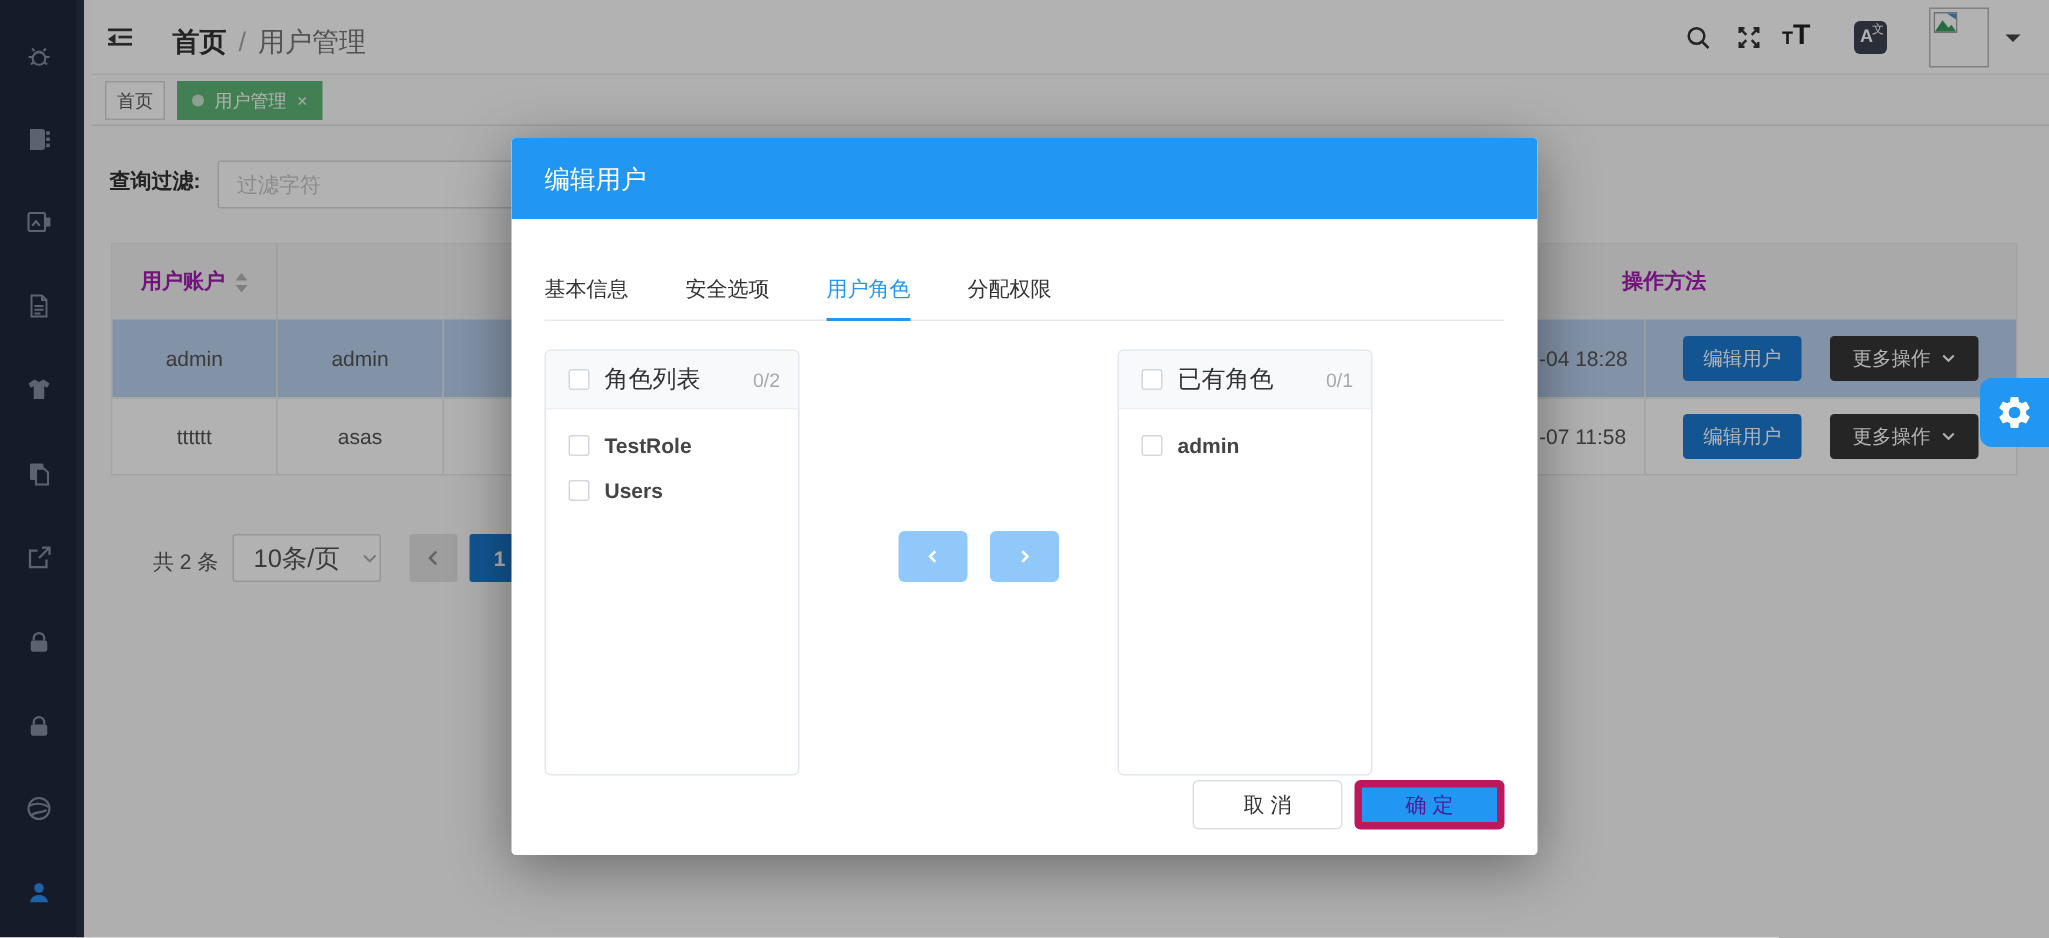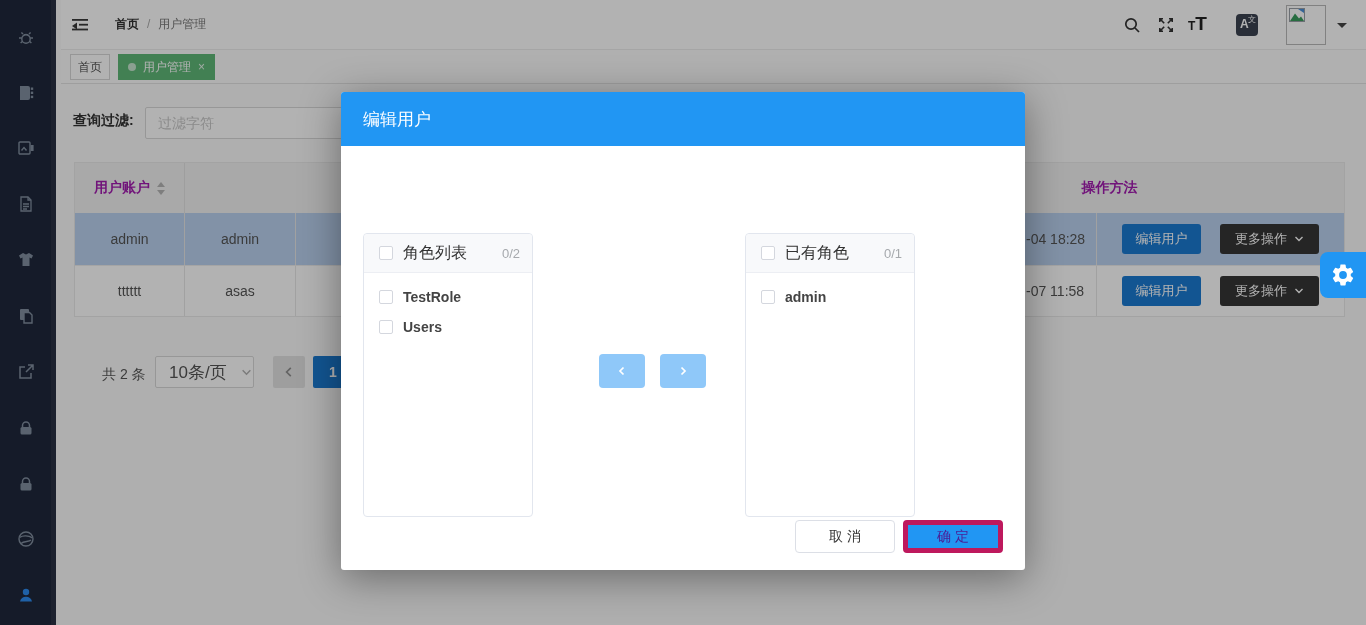"首页 / 用户管理" .breadcrumb { font-size: 12px -> 18px }
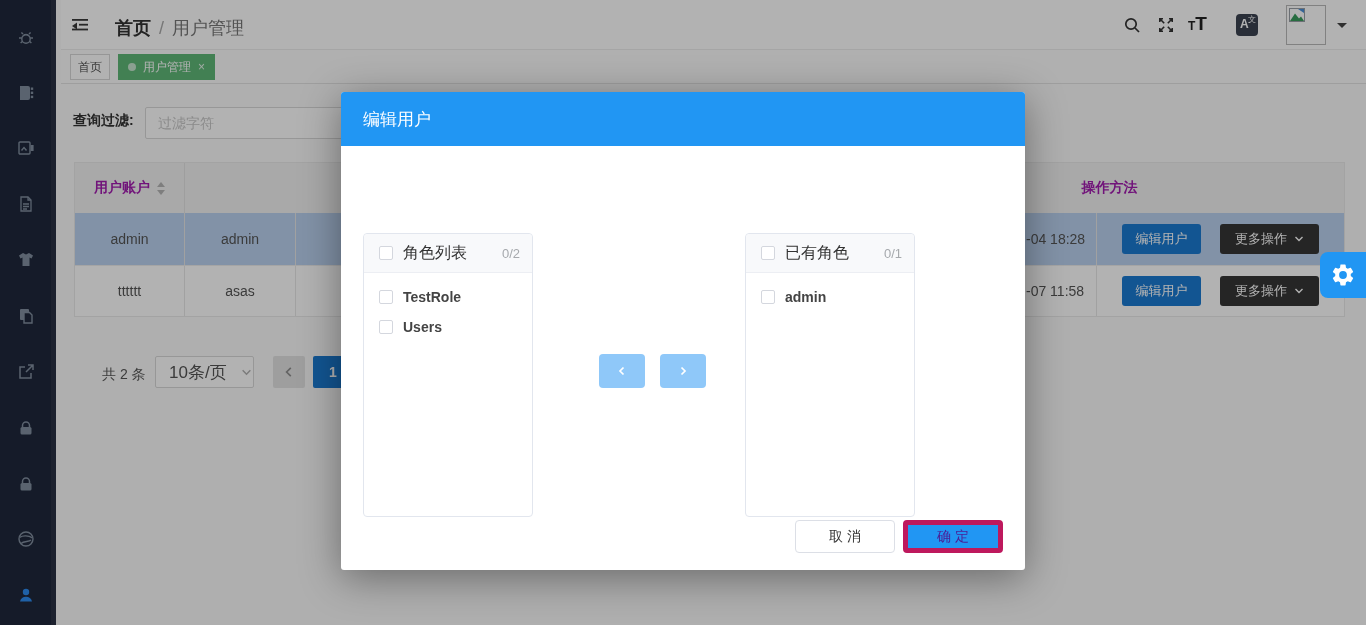"基本信息" div.mtabs { html: none -> <div> <span>基本信息</span> <span>安全选项</span> <span>用户角色</span> <span>分配权限</span> </div> }
